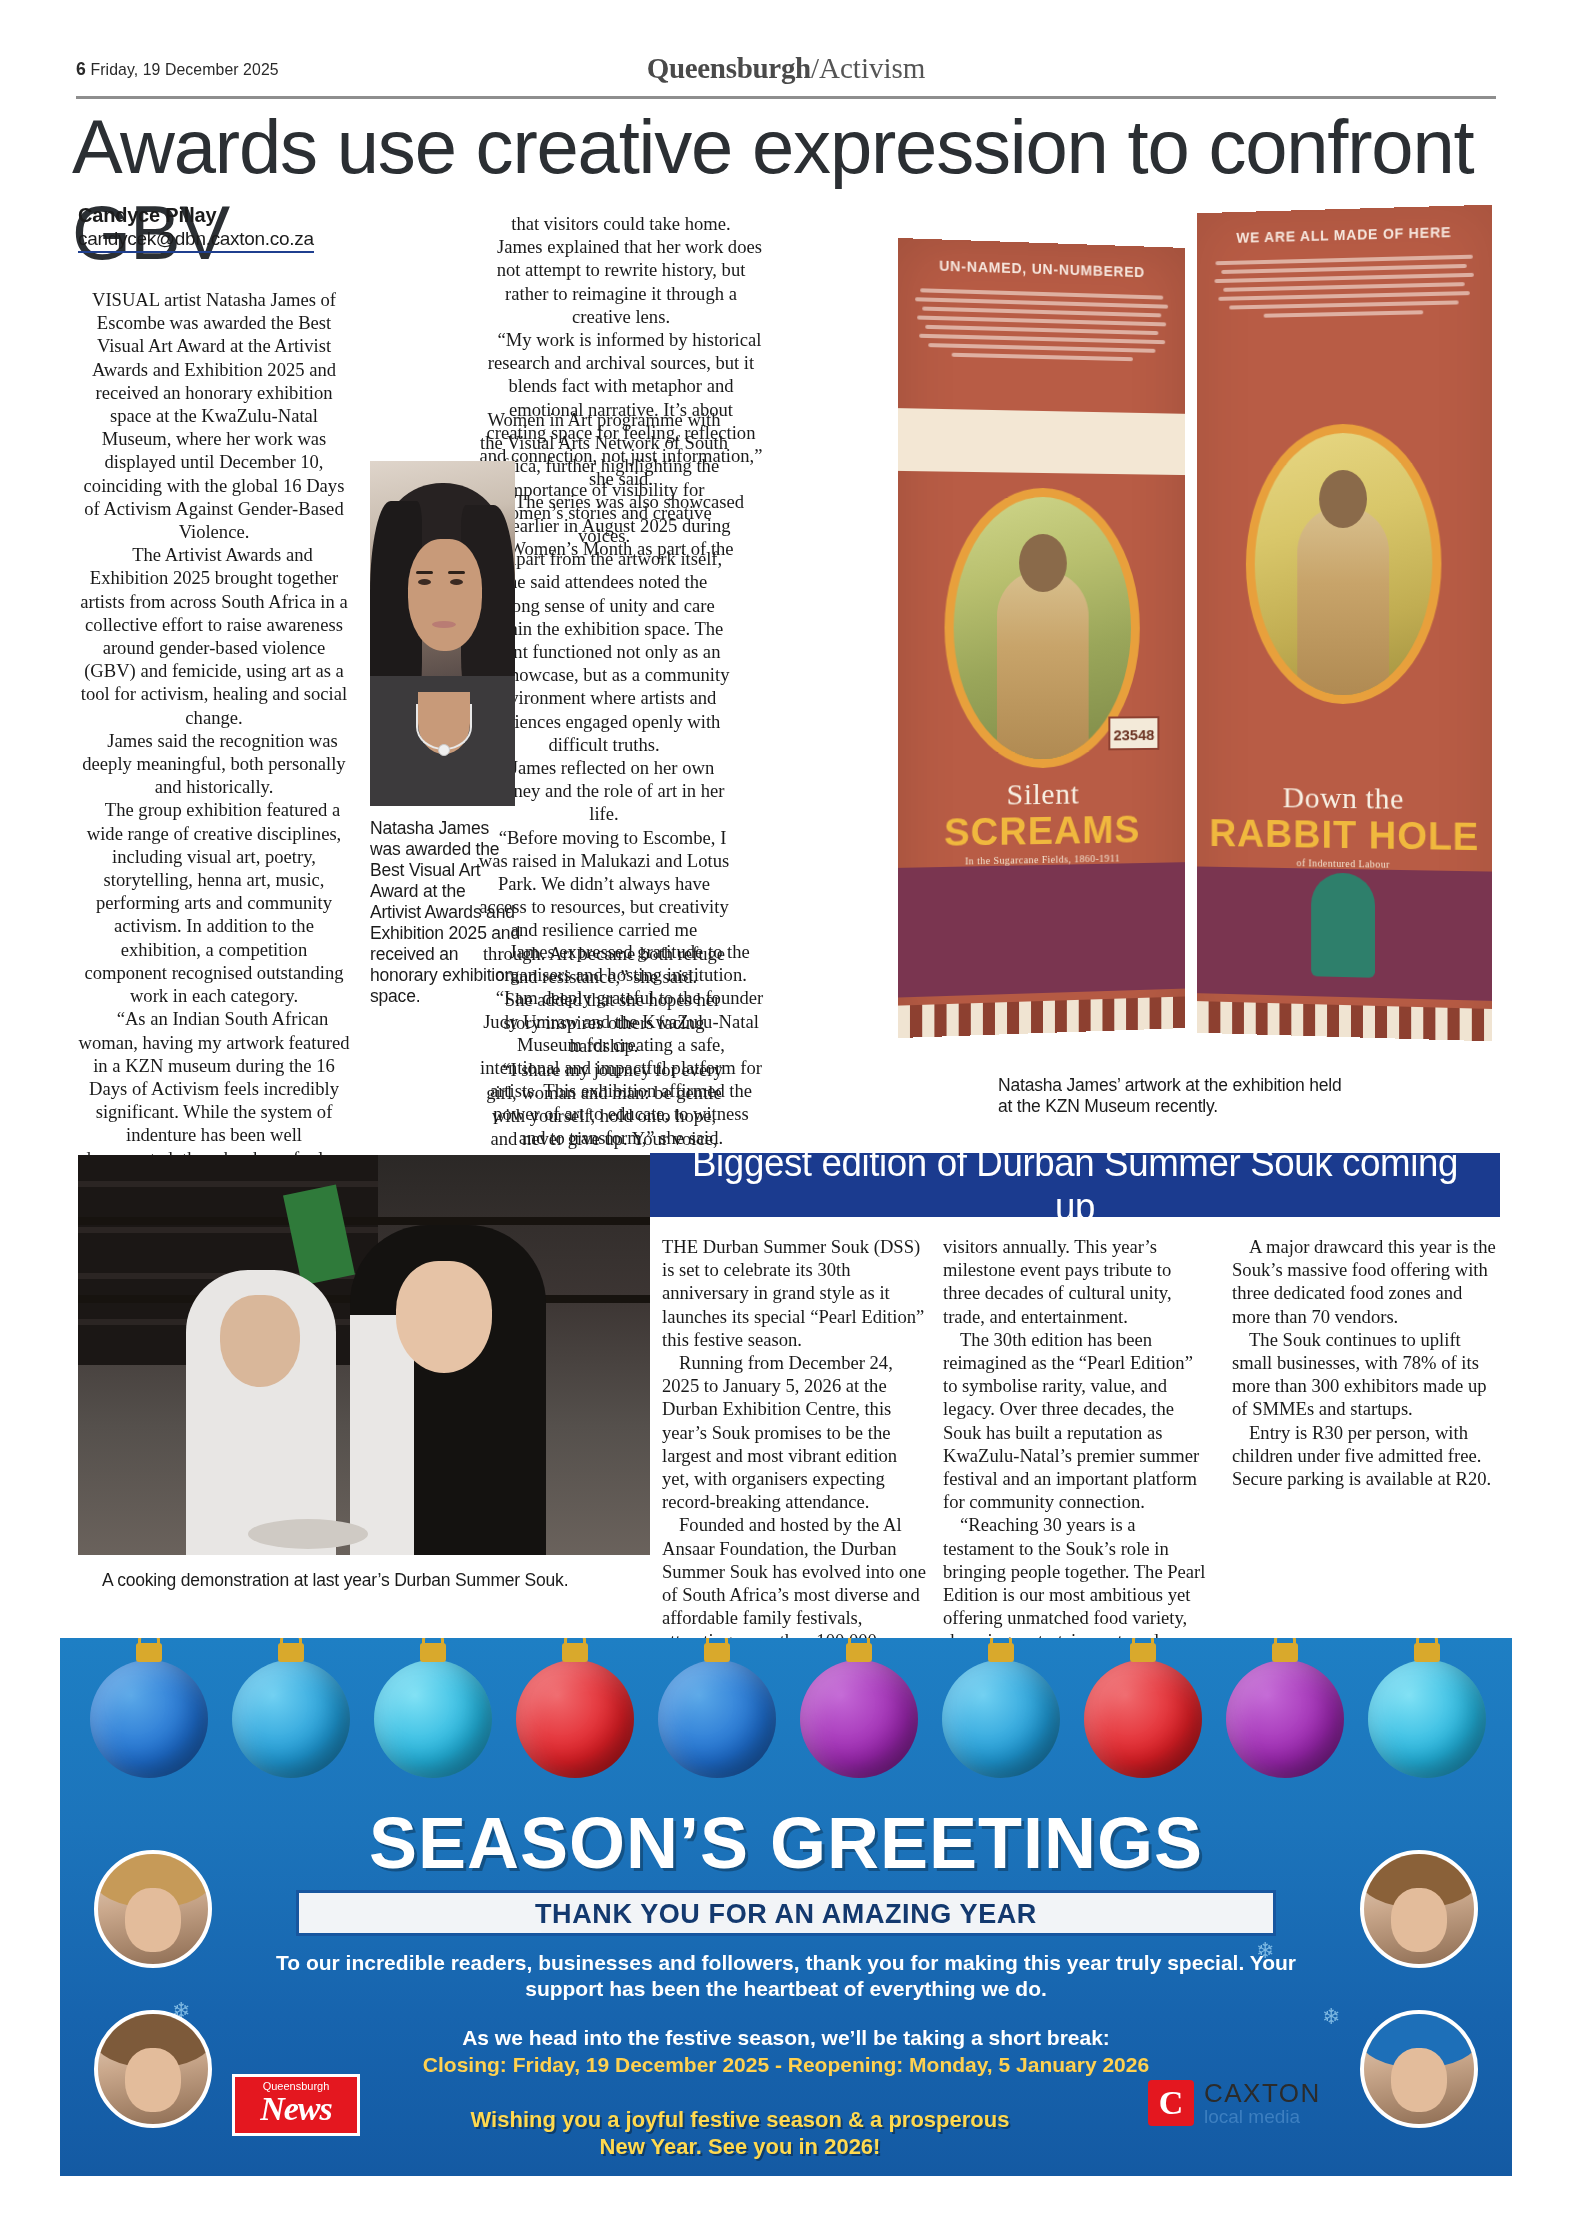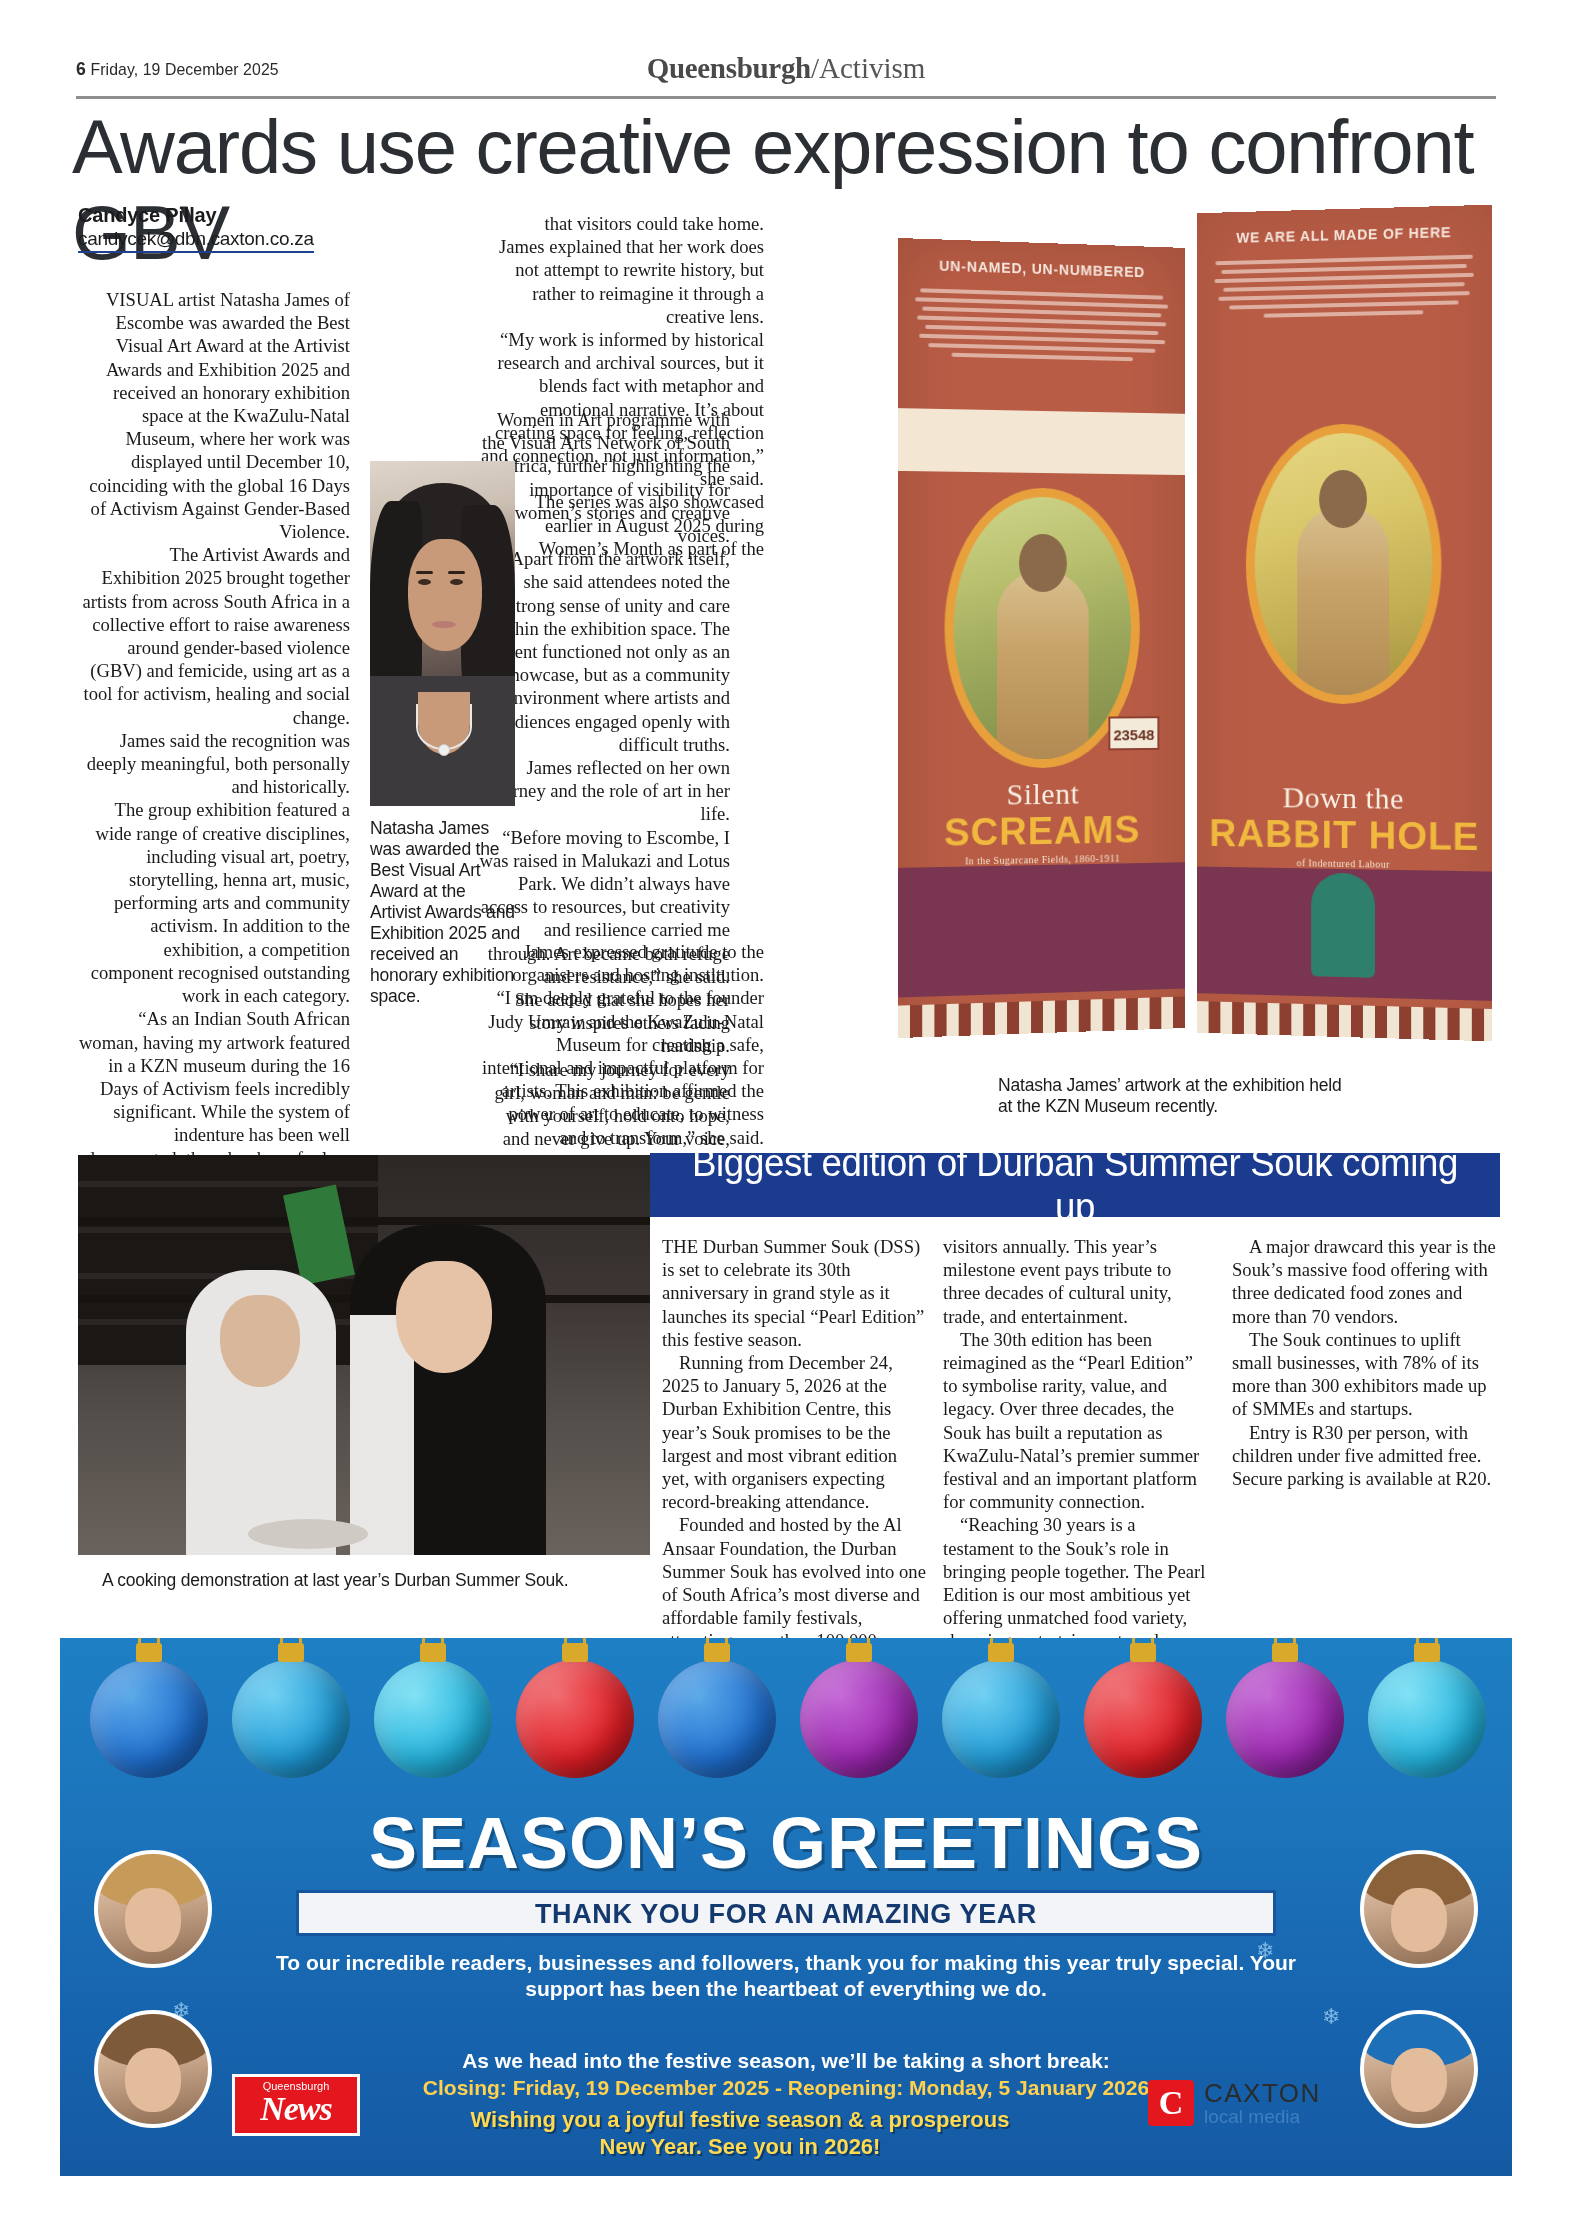"that visitors could take home." .bodytext { text-align: right -> center }
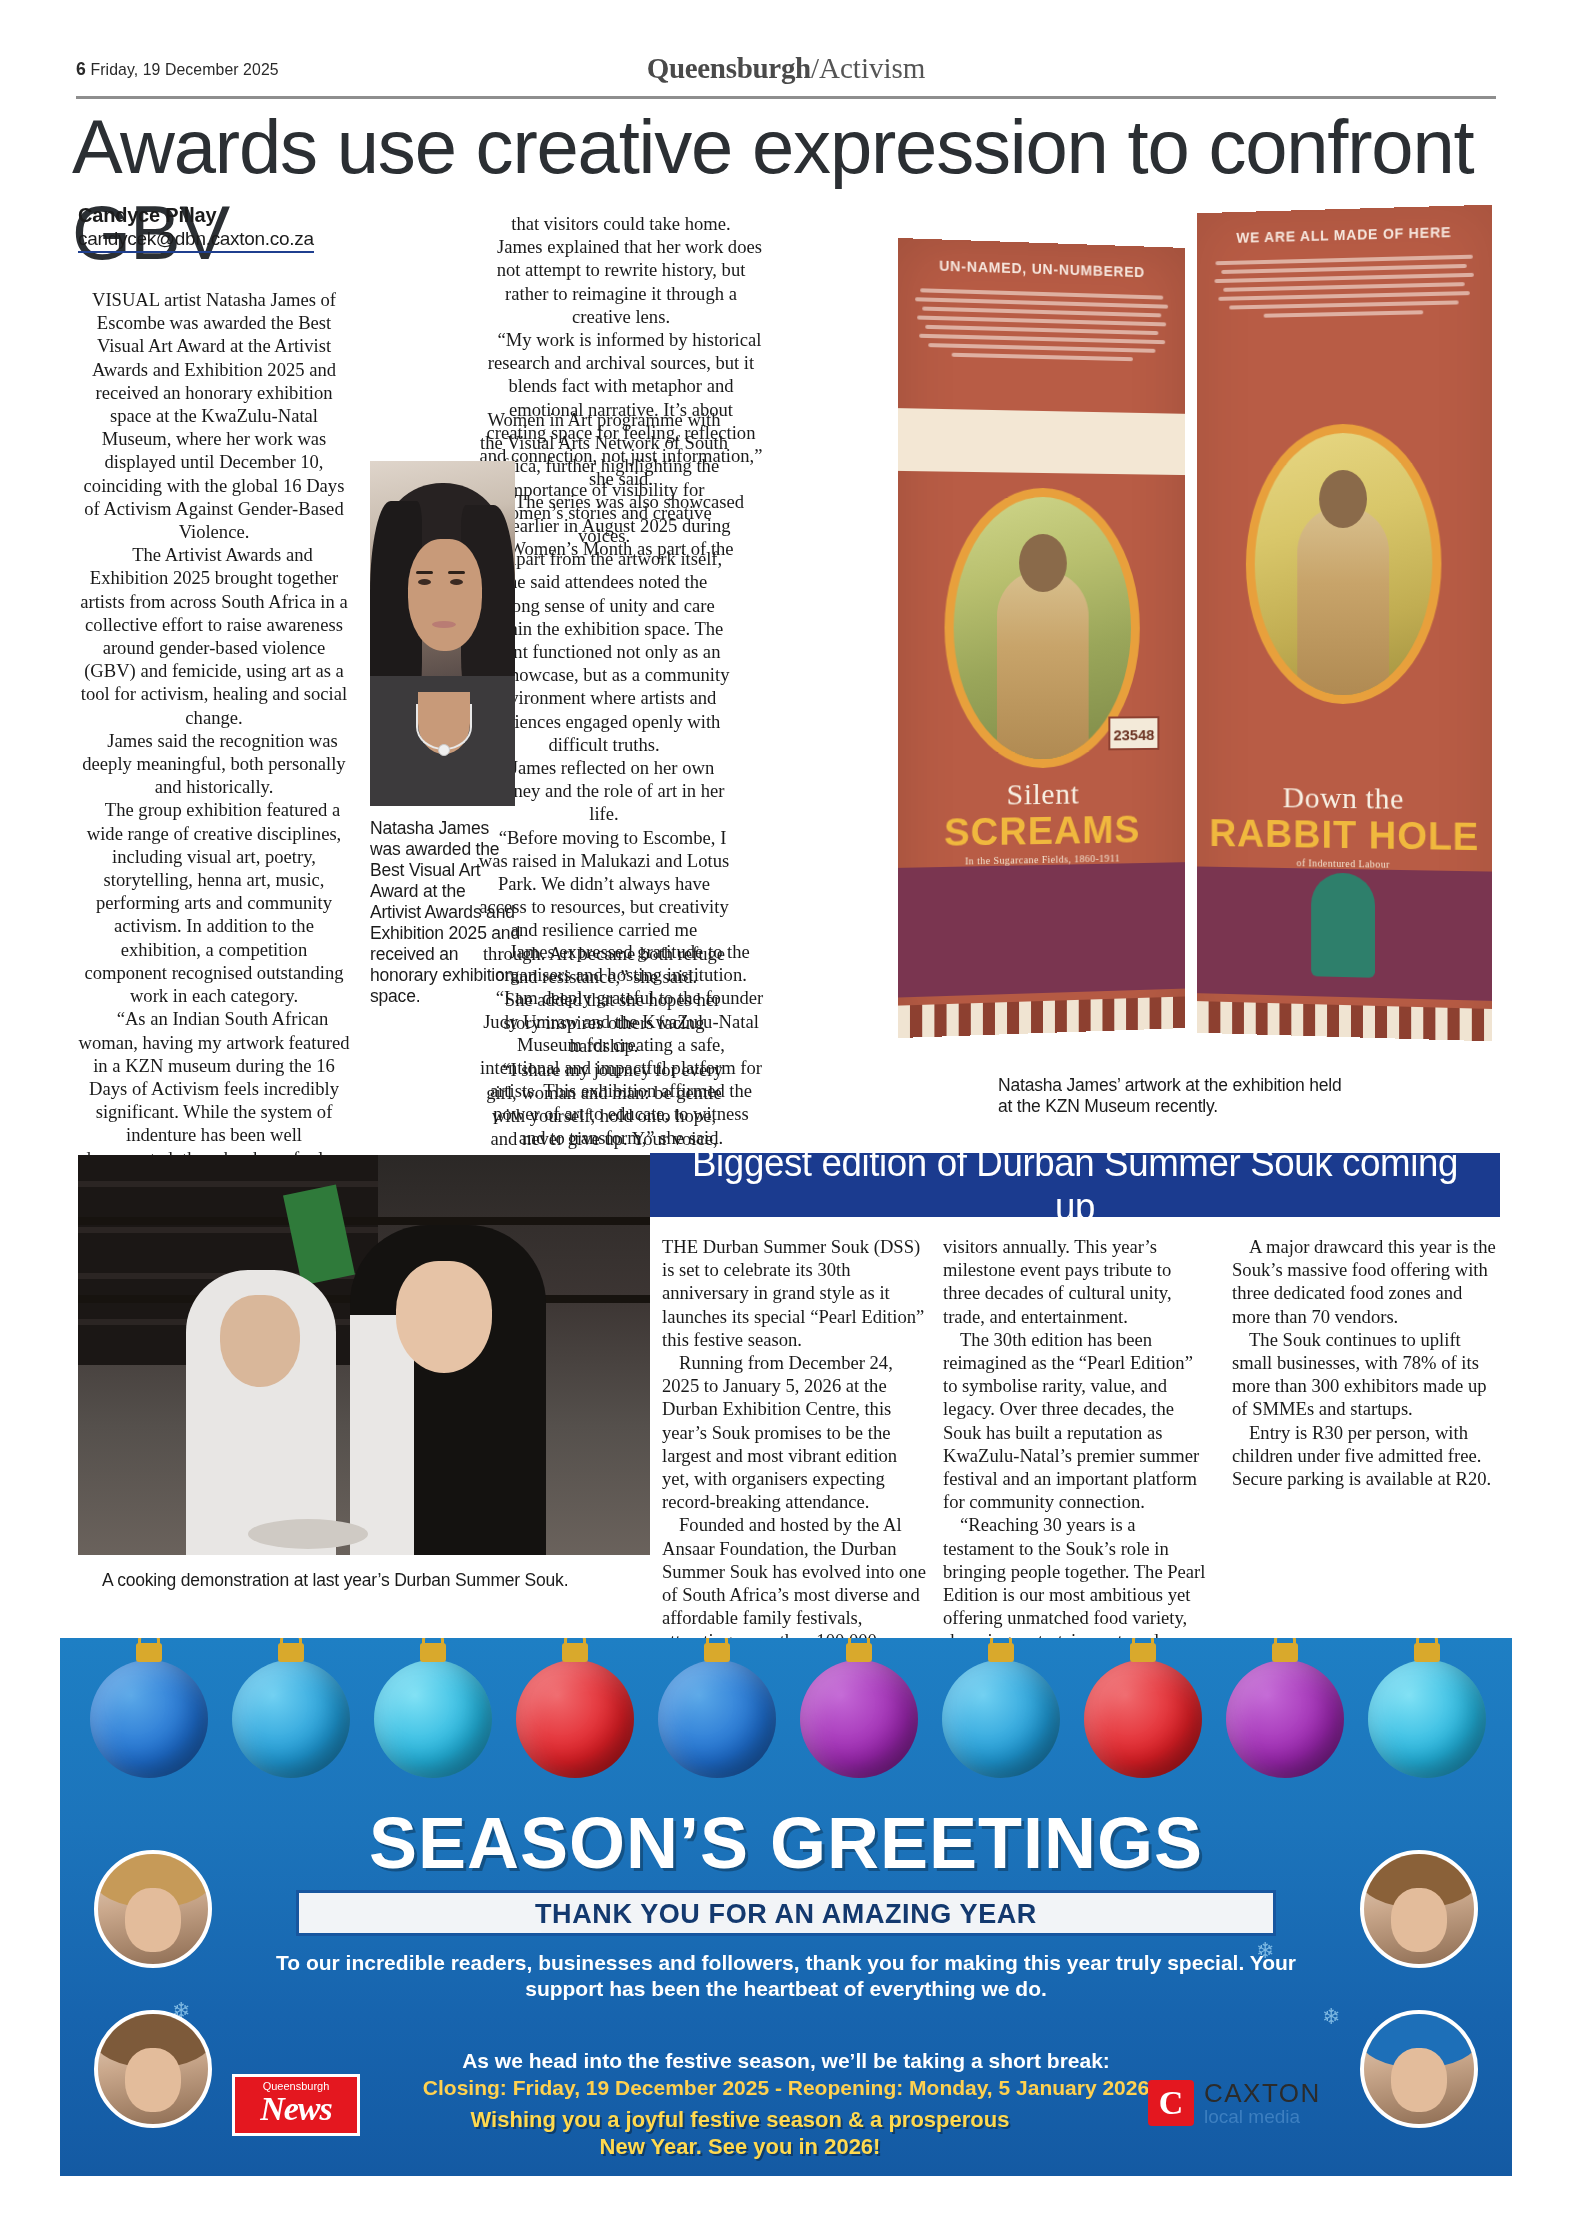"As we head into the" .adv-body2 { margin-top: 23px -> none }
